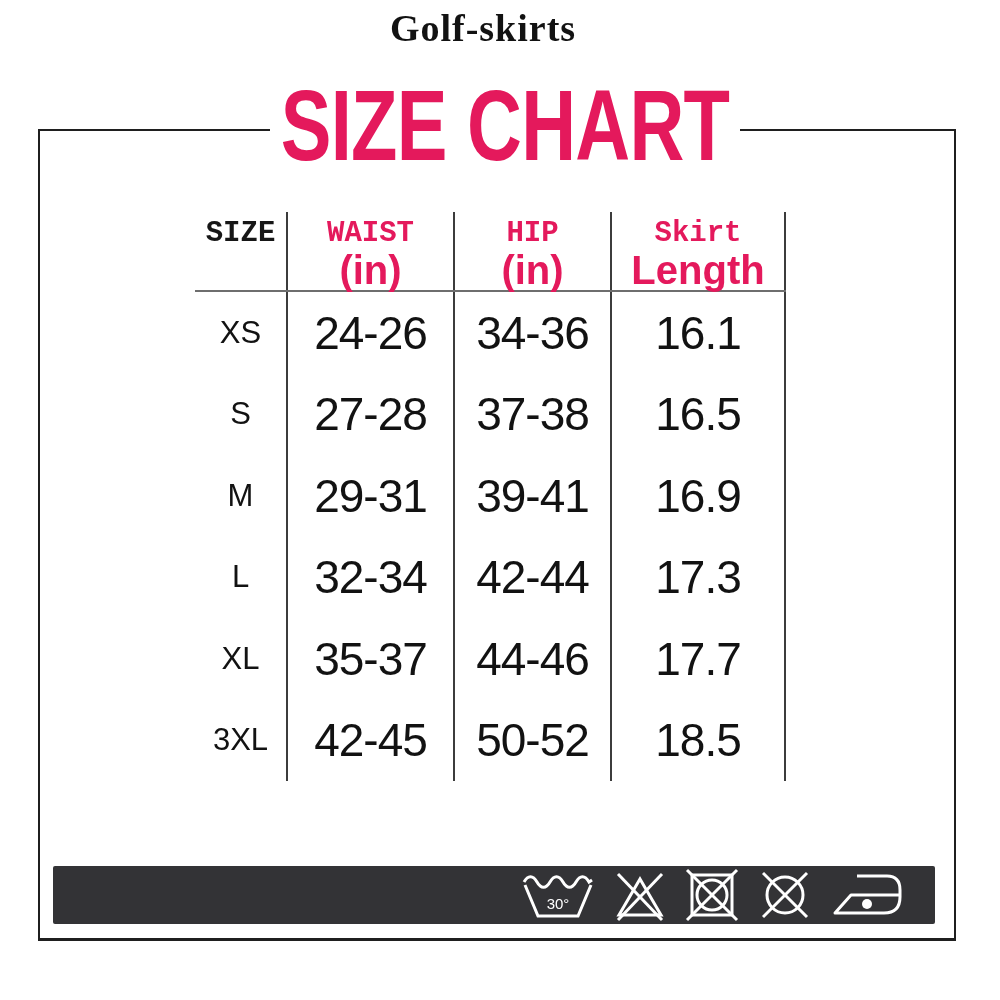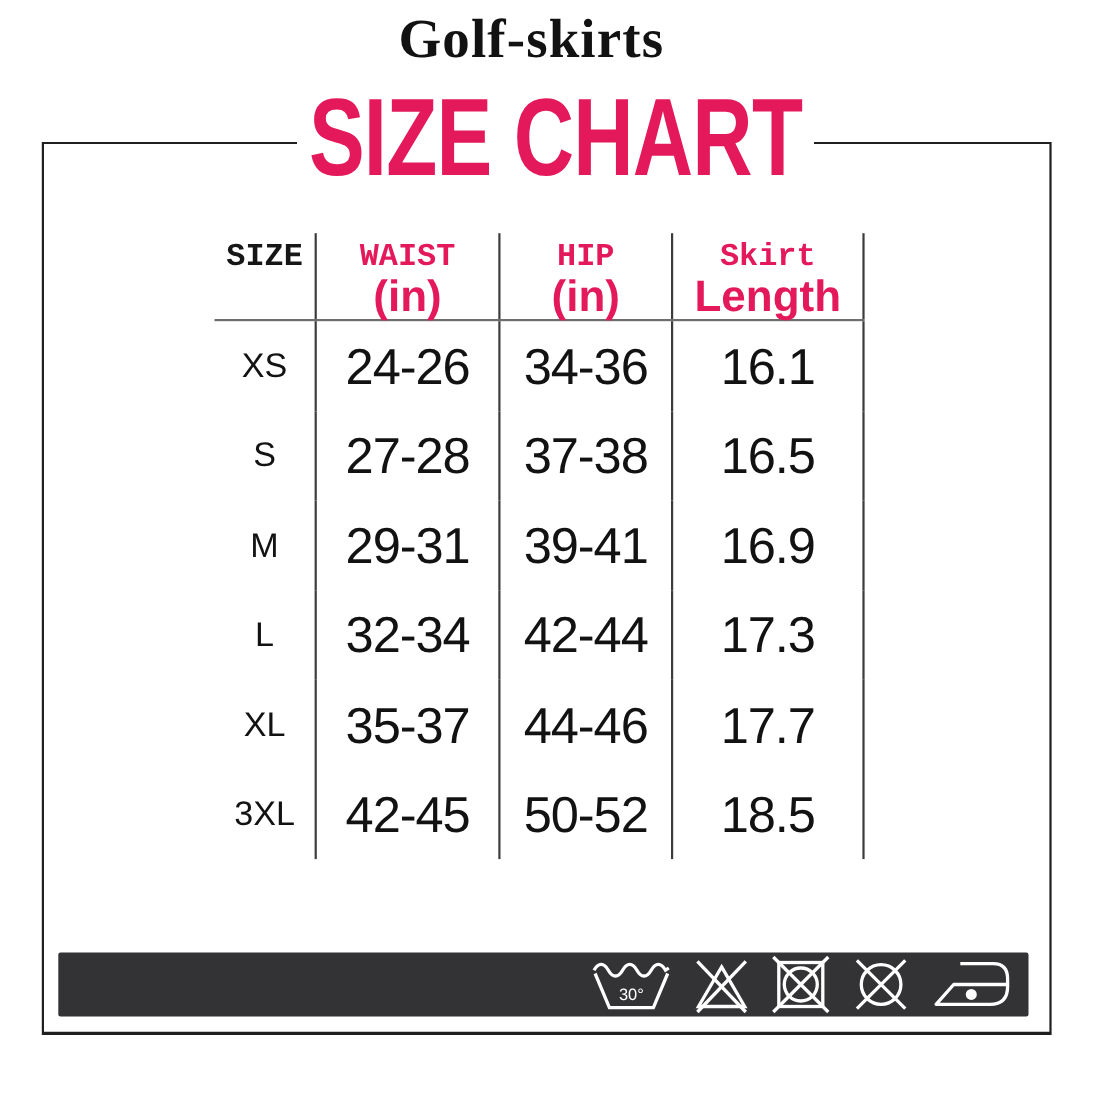"Golf-skirts" .brand { font-size: 50px -> 38px }
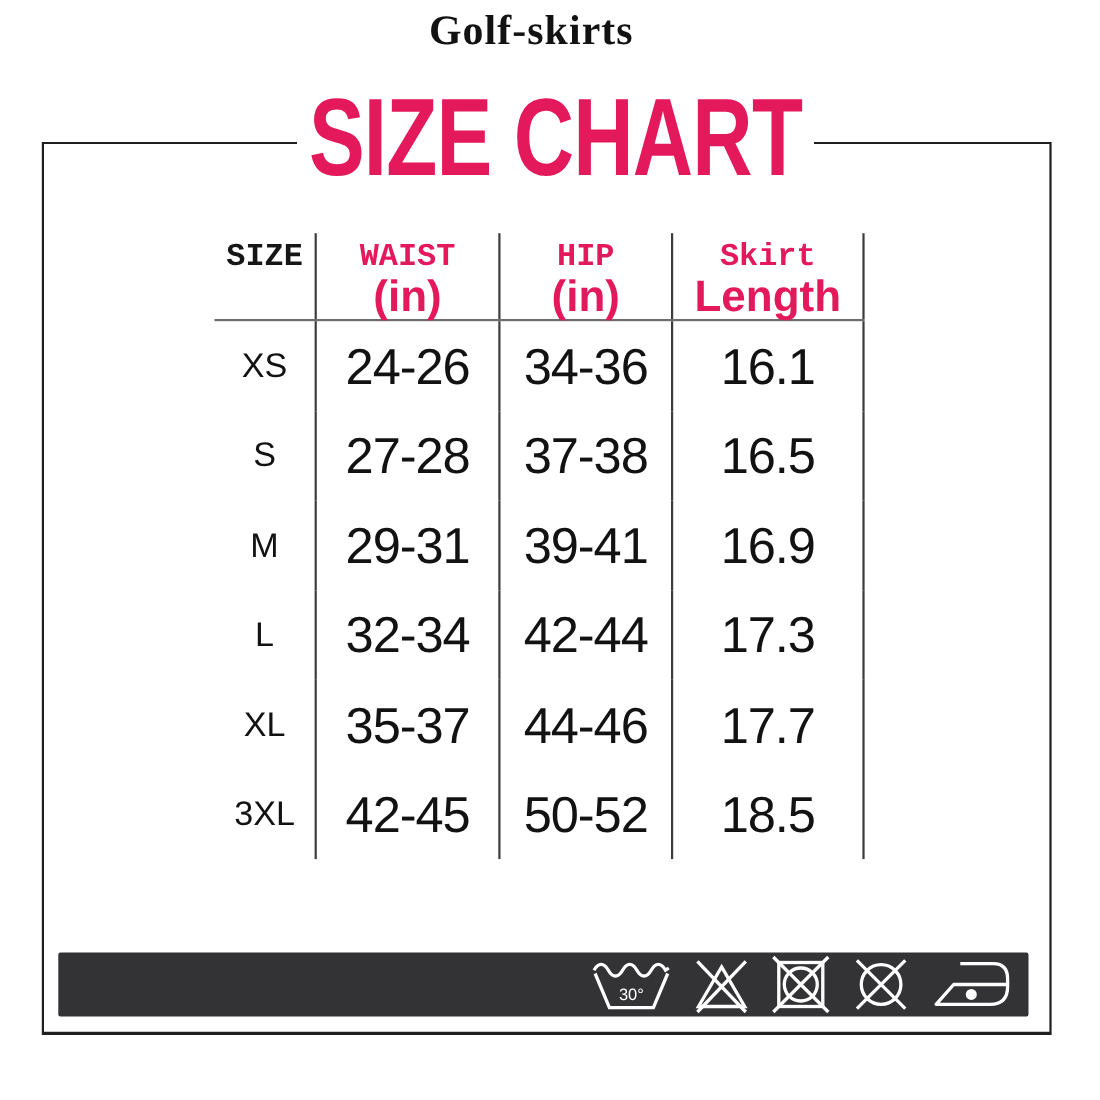"30°" .care-bar { padding-right: 16px -> 32px }
